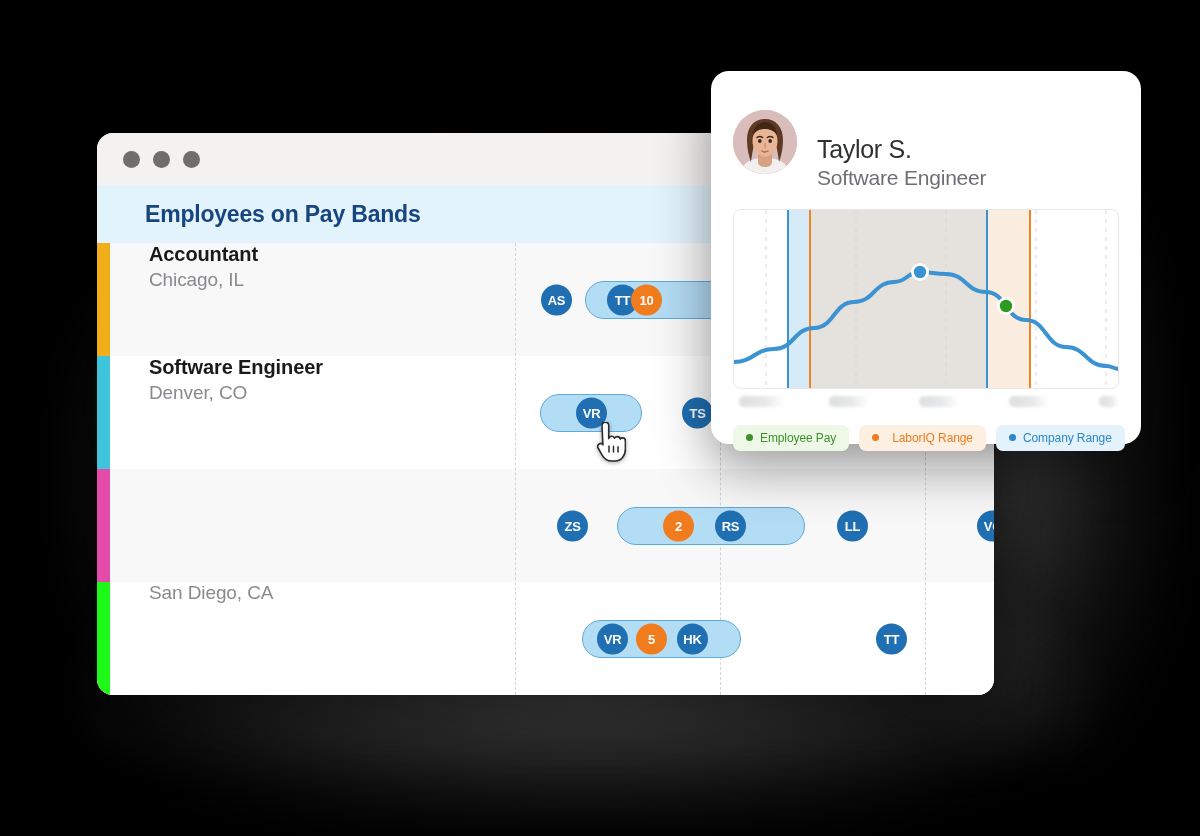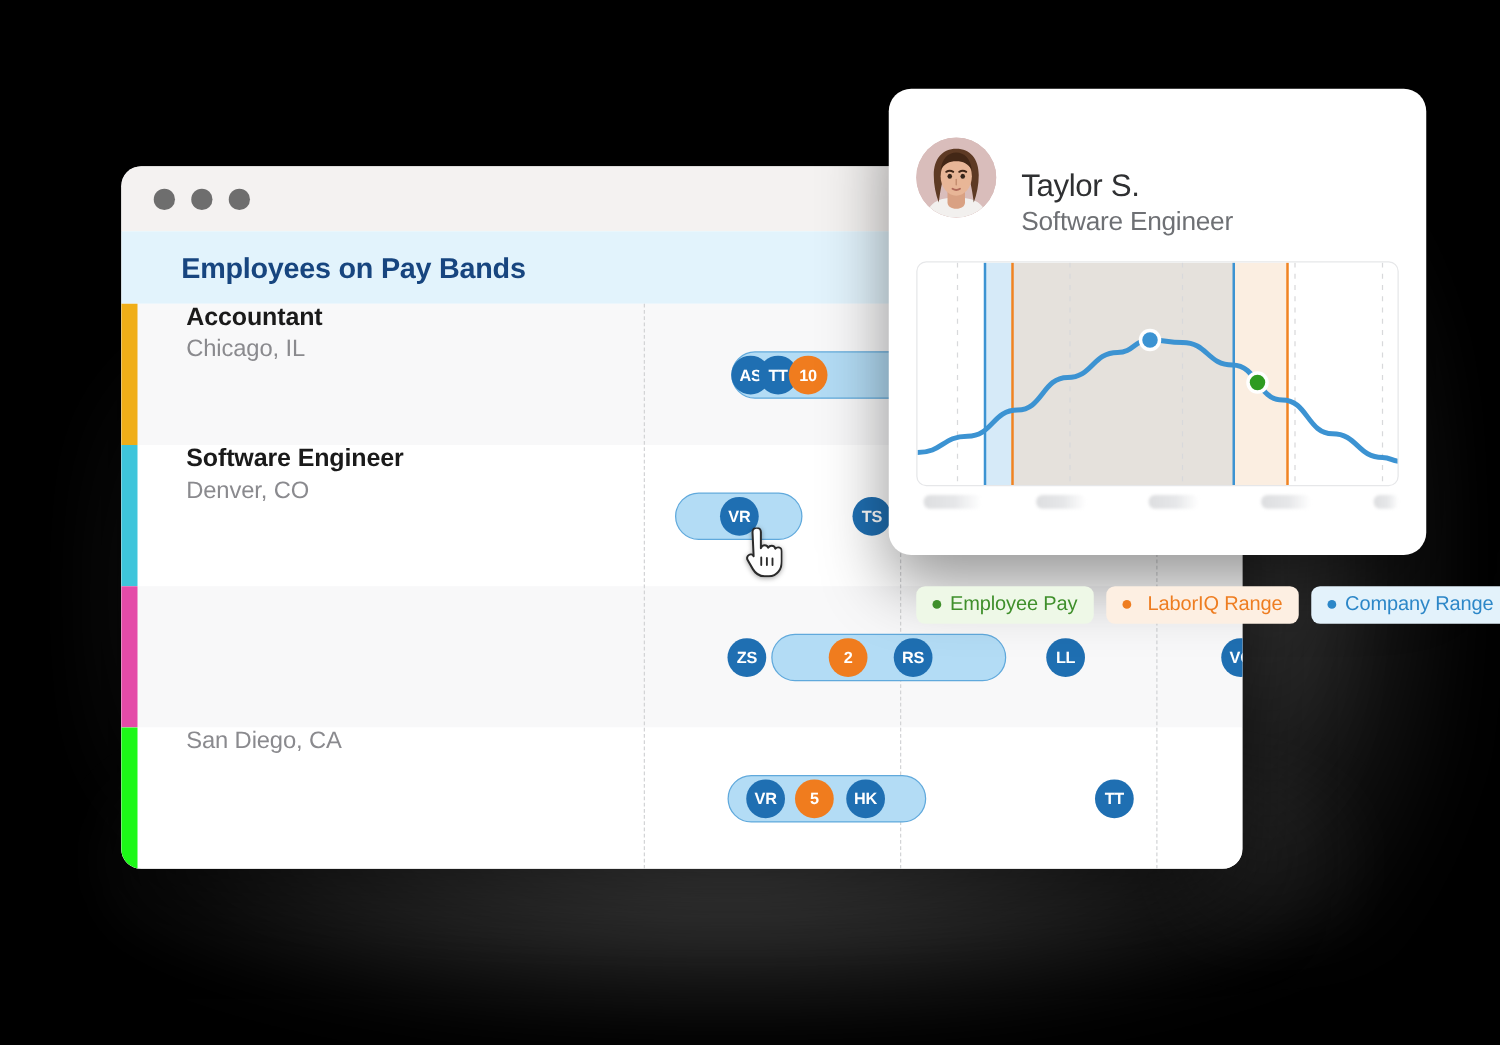"AS" div.badge { margin-left: 44px -> none }
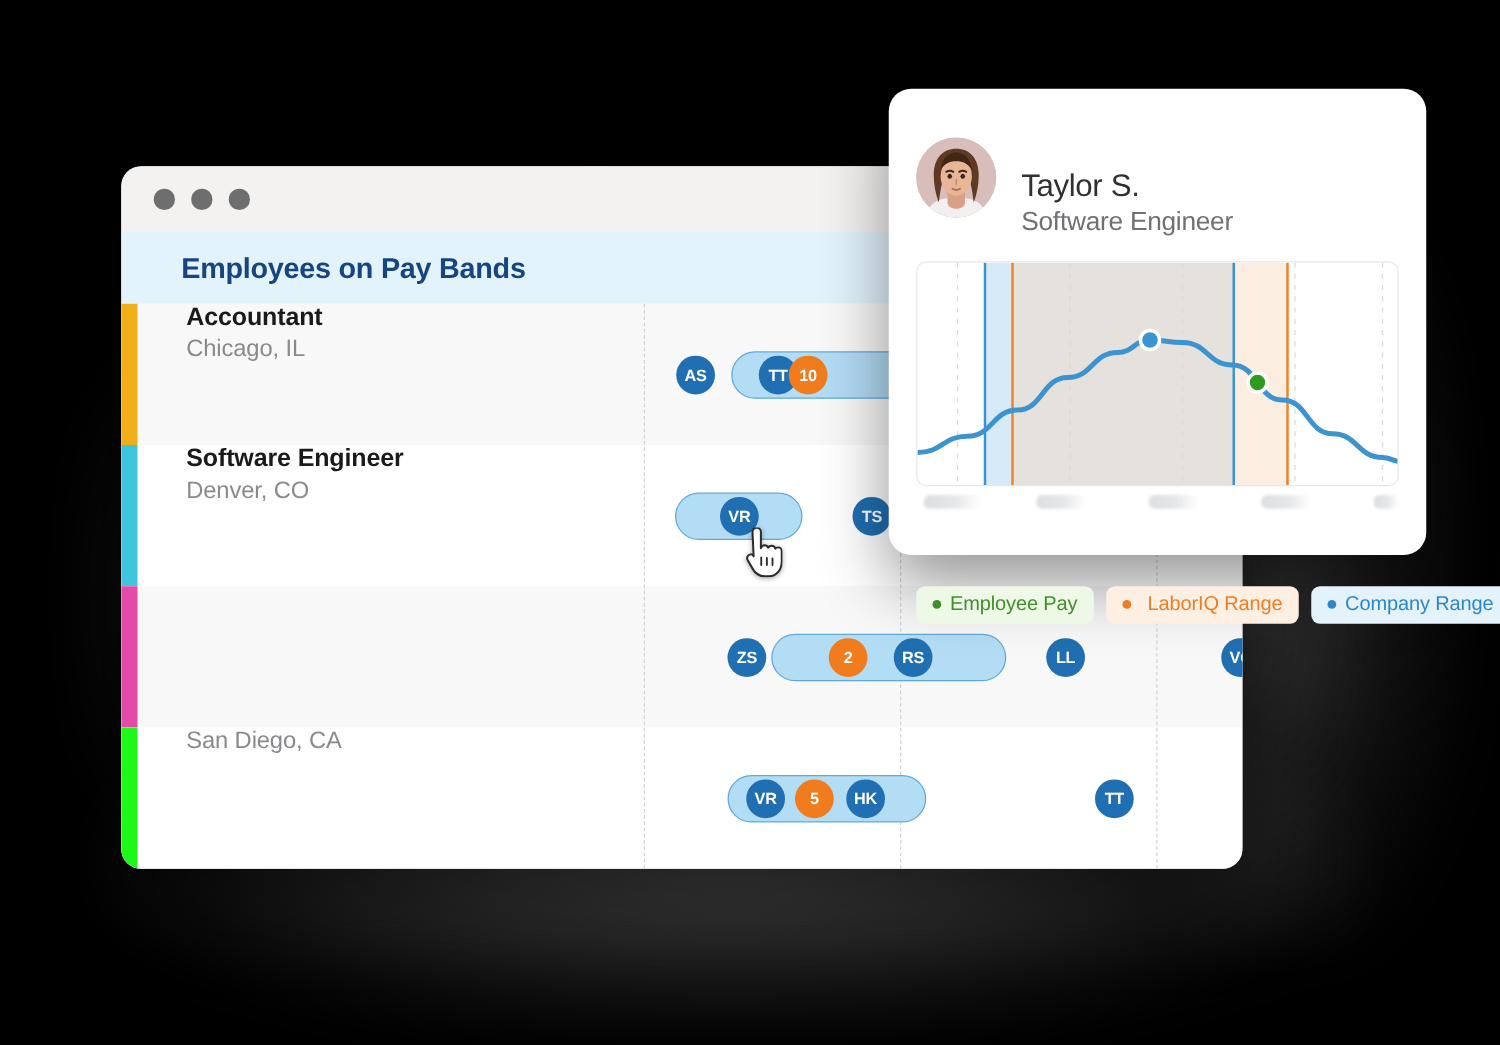"Employee Pay" .legend-item { font-size: 16px -> 12px; margin-top: 44px -> none }
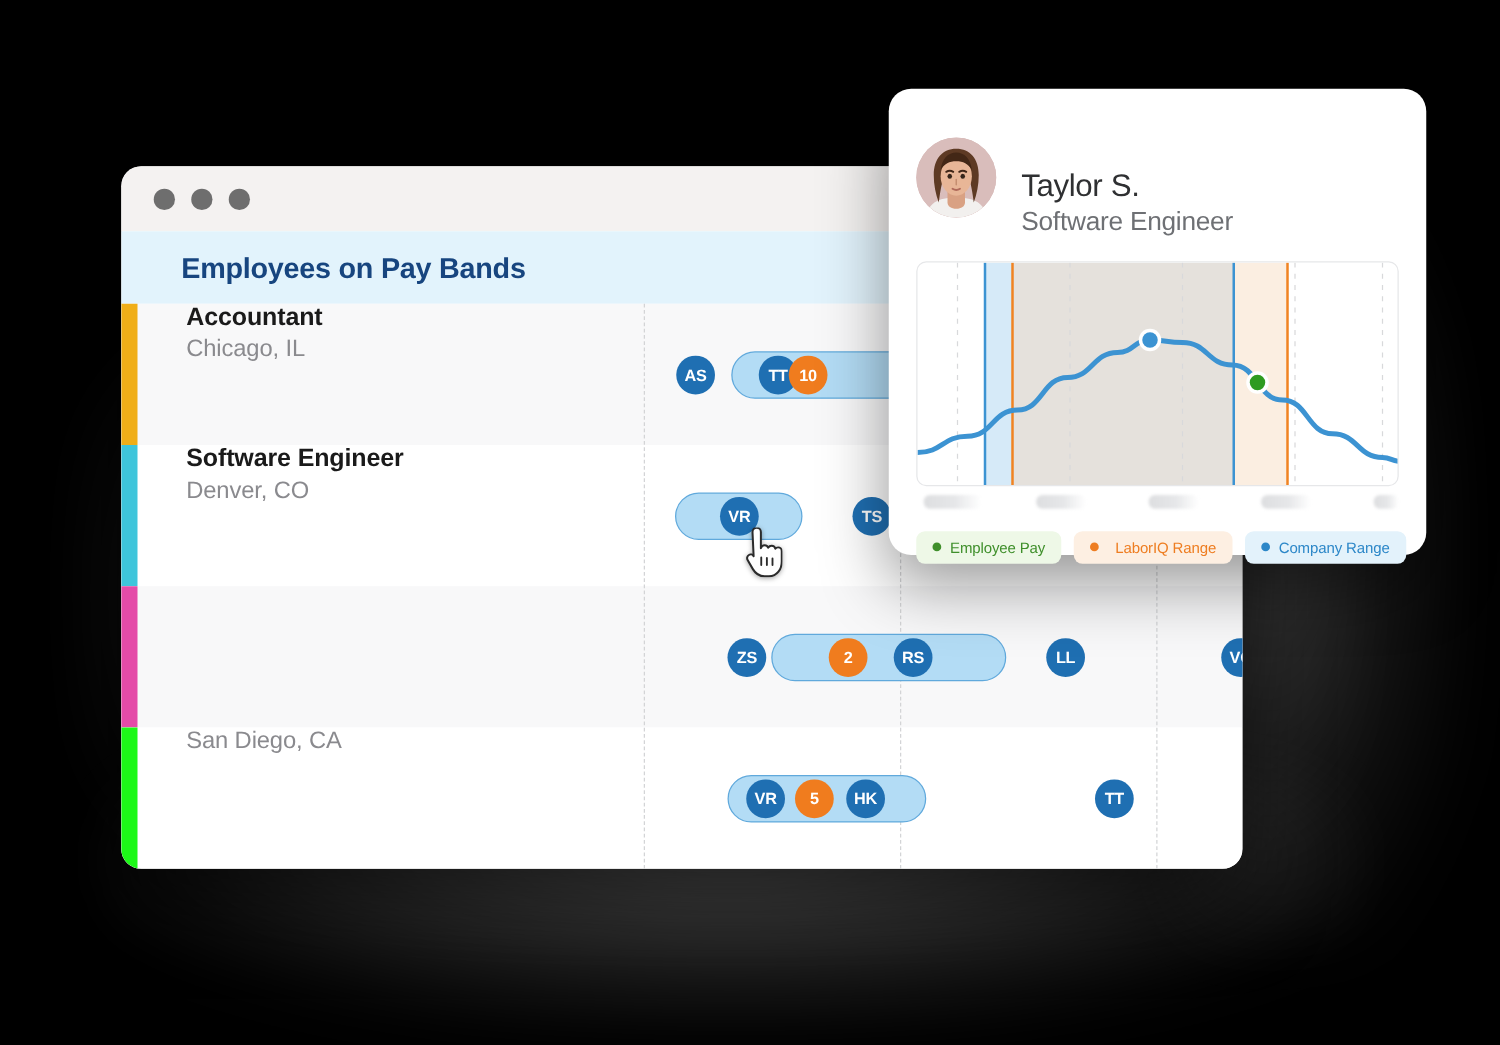"ZS" div.badge { left: 155px -> 130px }
